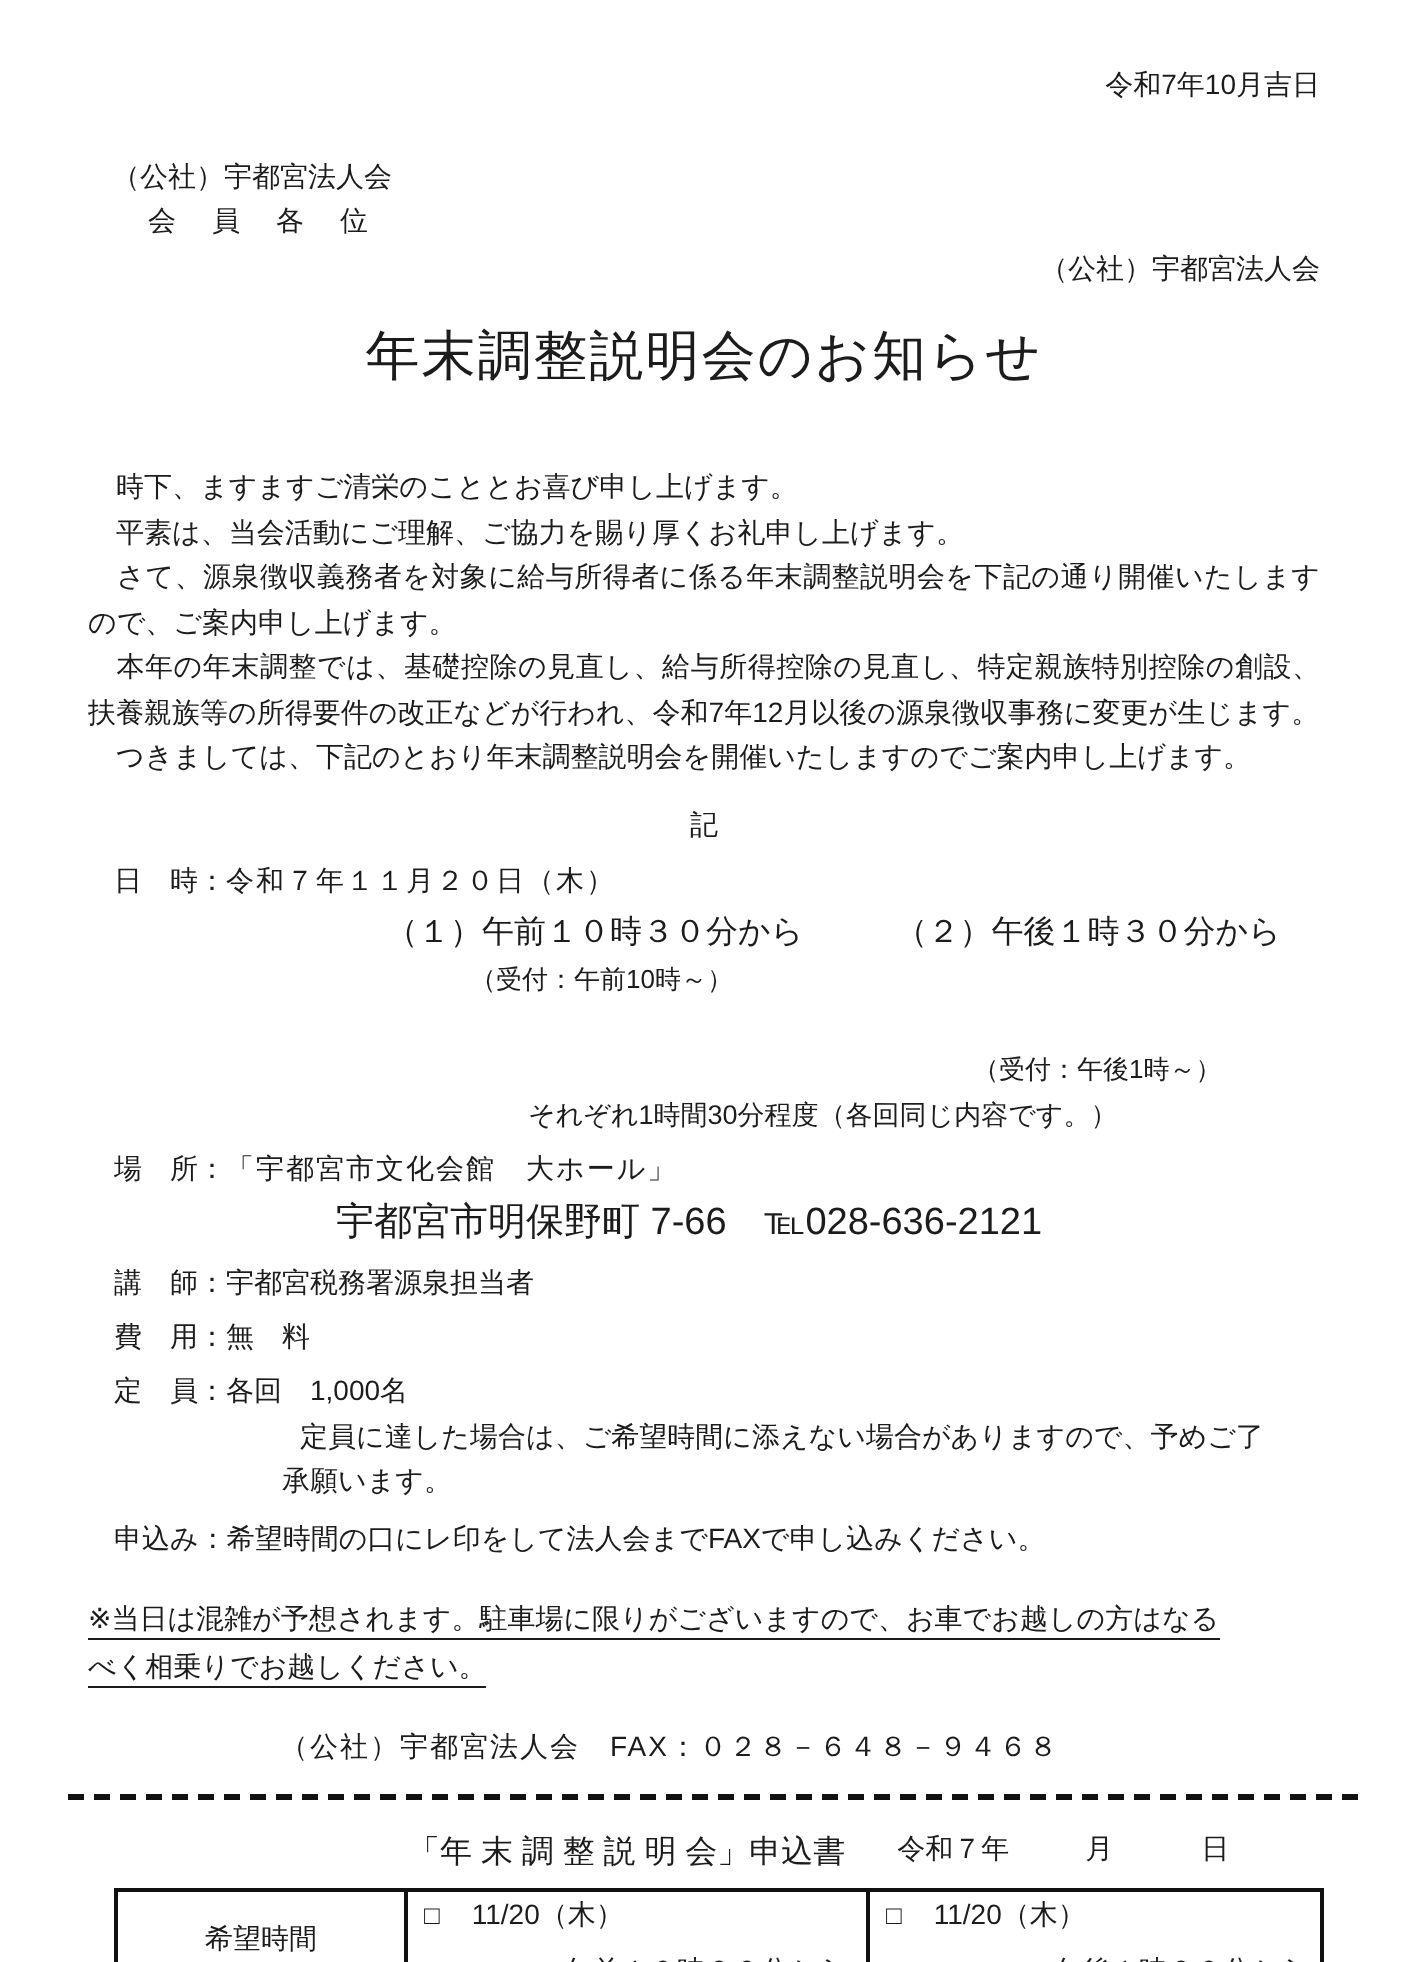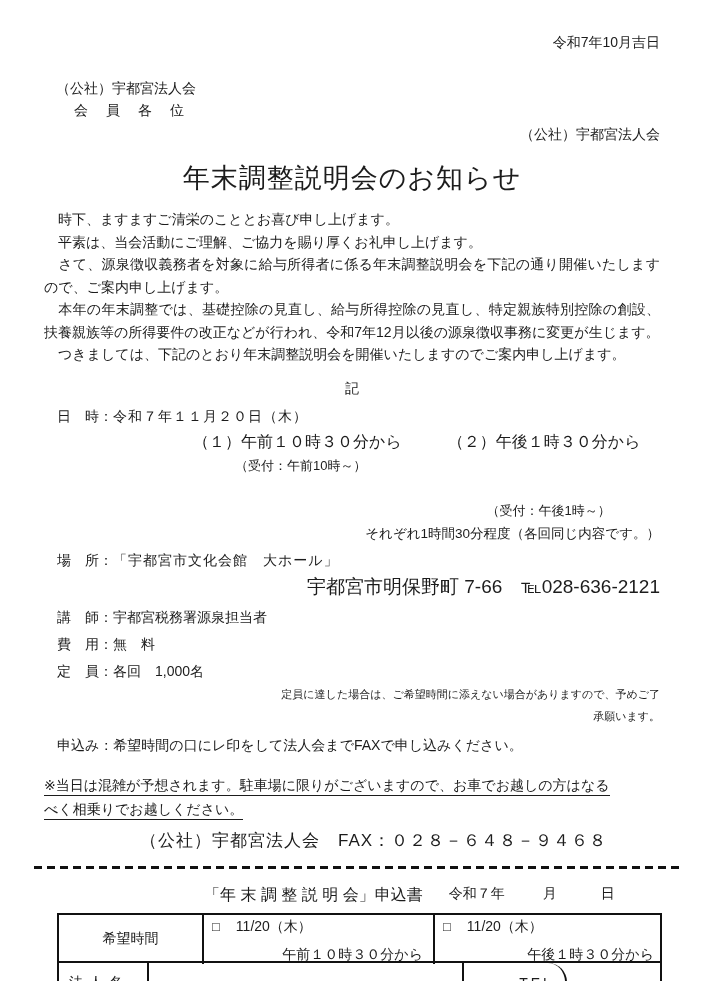"時下、ますますご清栄のこととお喜び申し上げます。" .body-block { margin-top: 12px -> 36px }
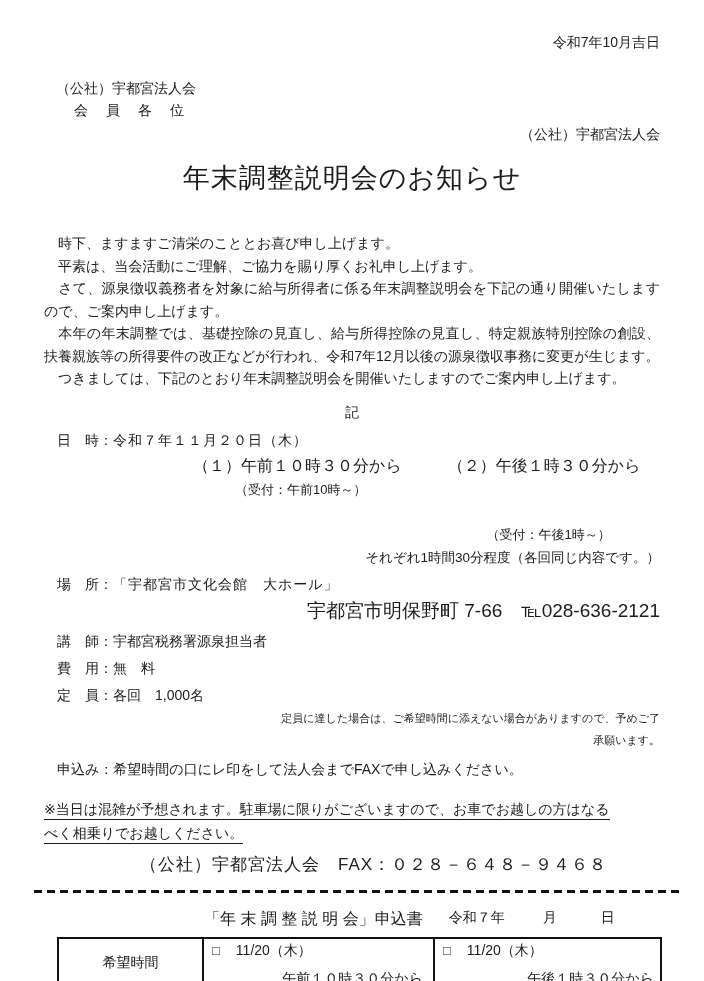"日 時：" .details { text-align: right -> none }
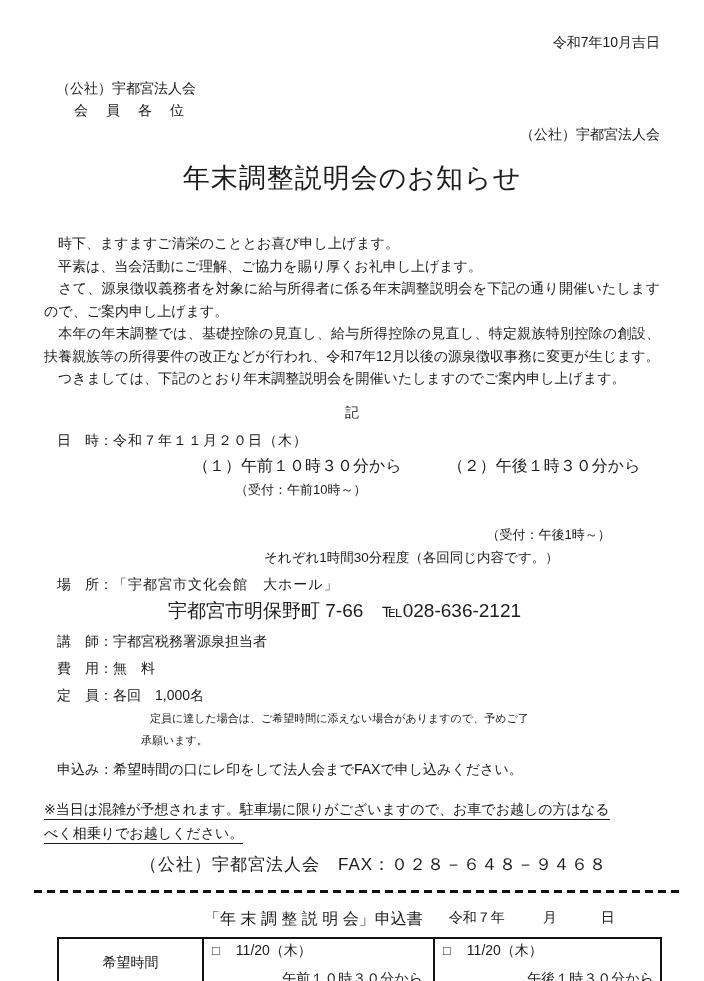"定員に達した場合は、ご希望時間に添えない場合がありますので、予めご了" .capacity-note { font-size: 11px -> 14px }
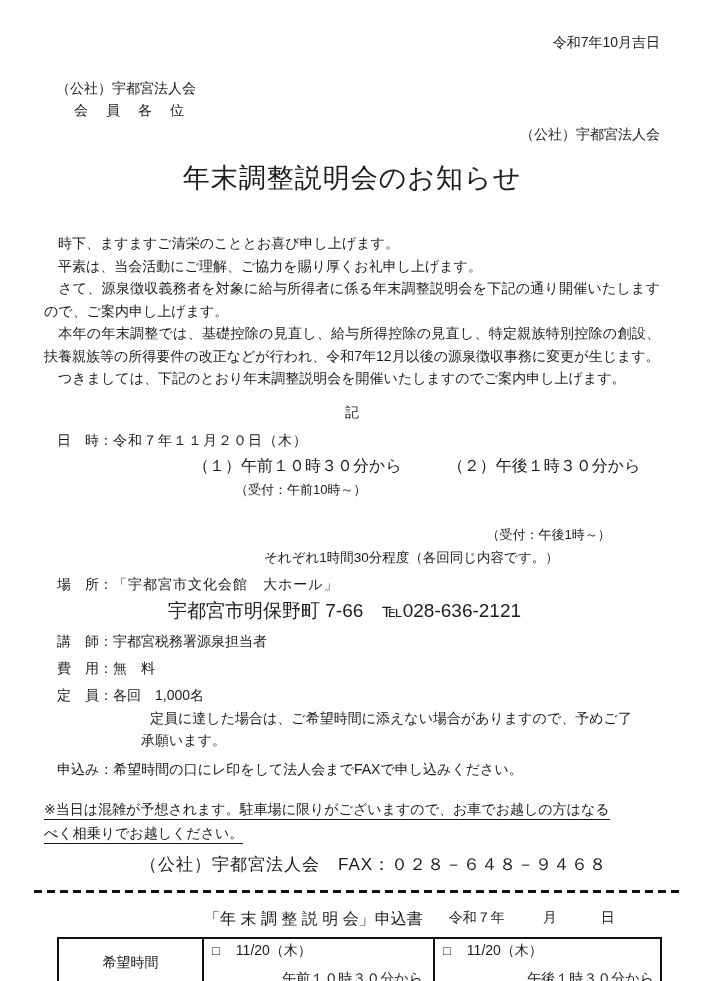"（公社）宇都宮法人会 FAX：０２８－６４８－９４６８" .fax-line { font-size: 17px -> 14px; margin-top: 8px -> 20px }
